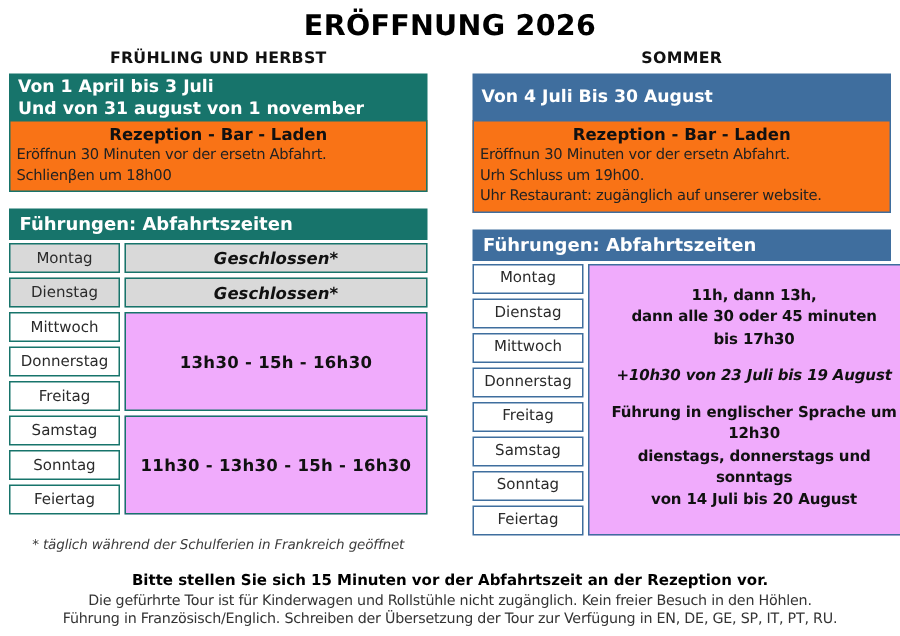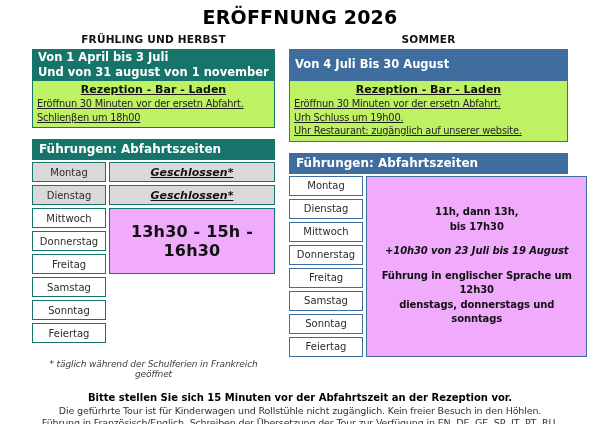"FRÜHLING UND HERBST" .columns { padding: 0 32px -> 0 6px }
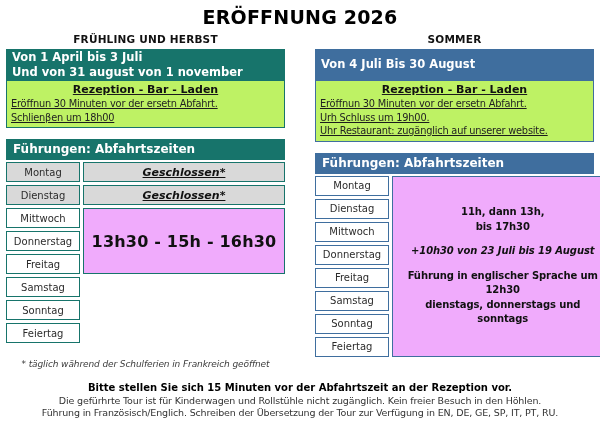"Rezeption - Bar - Laden" .info-box { background: #bef264 -> #f97316; text-decoration: underline -> none }
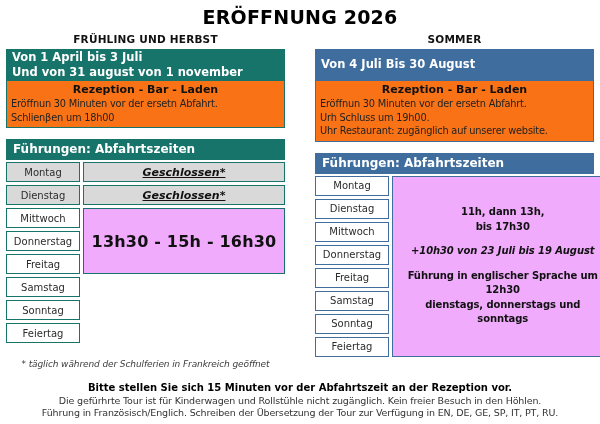"Geschlossen*" .closed-text { text-decoration: underline -> none }
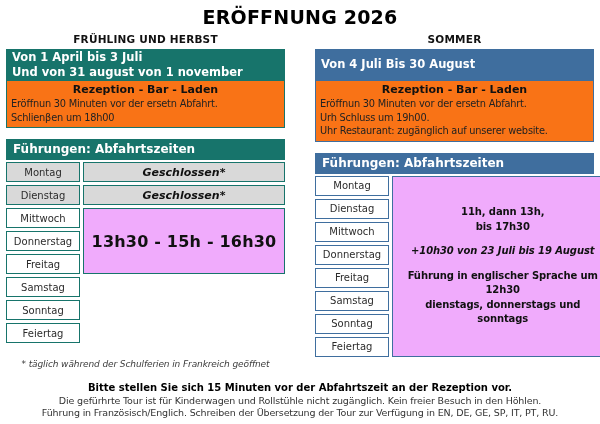"dann alle 30 oder 45" div.sum-line { html: none -> <div>dann alle 30 oder 45 minuten</div> }
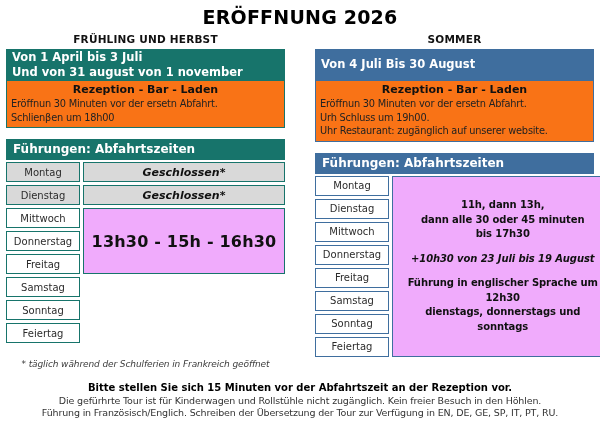"13h30 - 15h - 16h30" .time-text { font-size: 16px -> 11px }
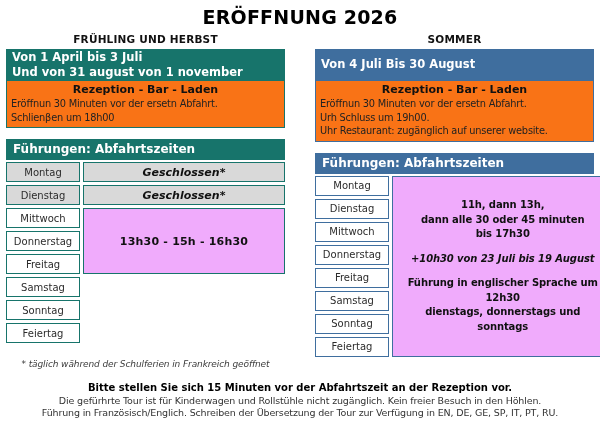"11h30 - 13h30 - 15h" div.val-cell { html: none -> <div> <span>11h30 - 13h30 - 15h - 16h30</span> </div> }
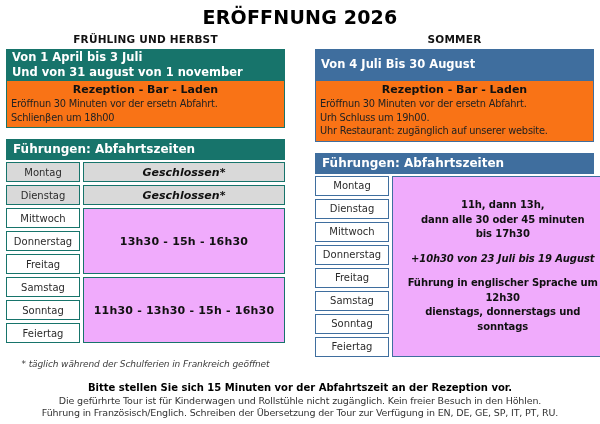"von 14 Juli bis 20" div.sum-line { html: none -> <div>von 14 Juli bis 20 August</div> }
